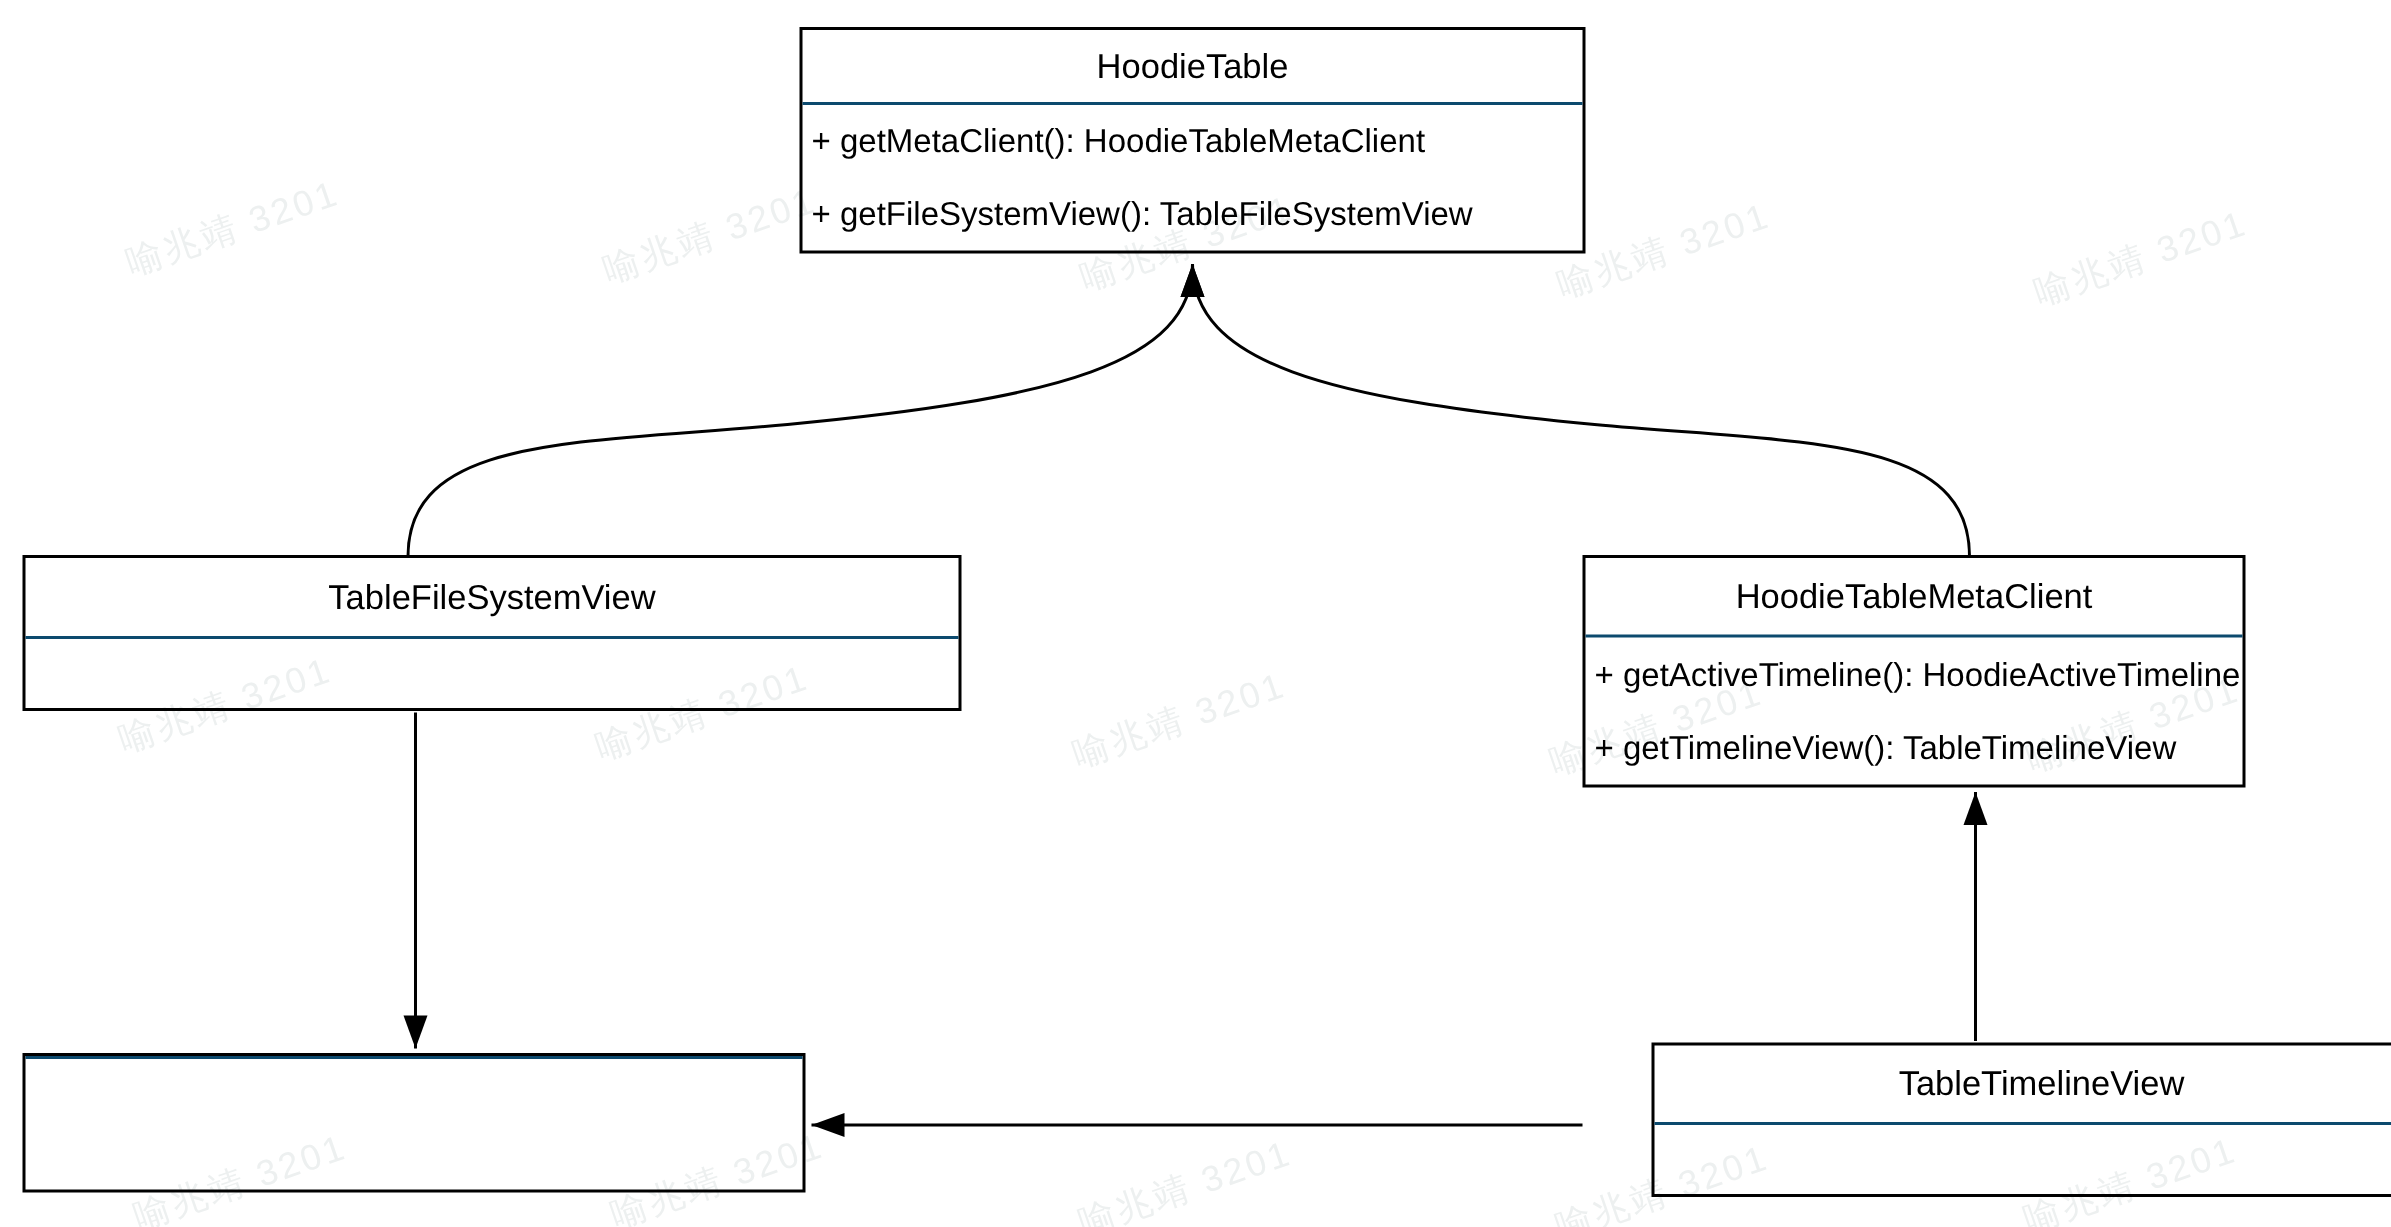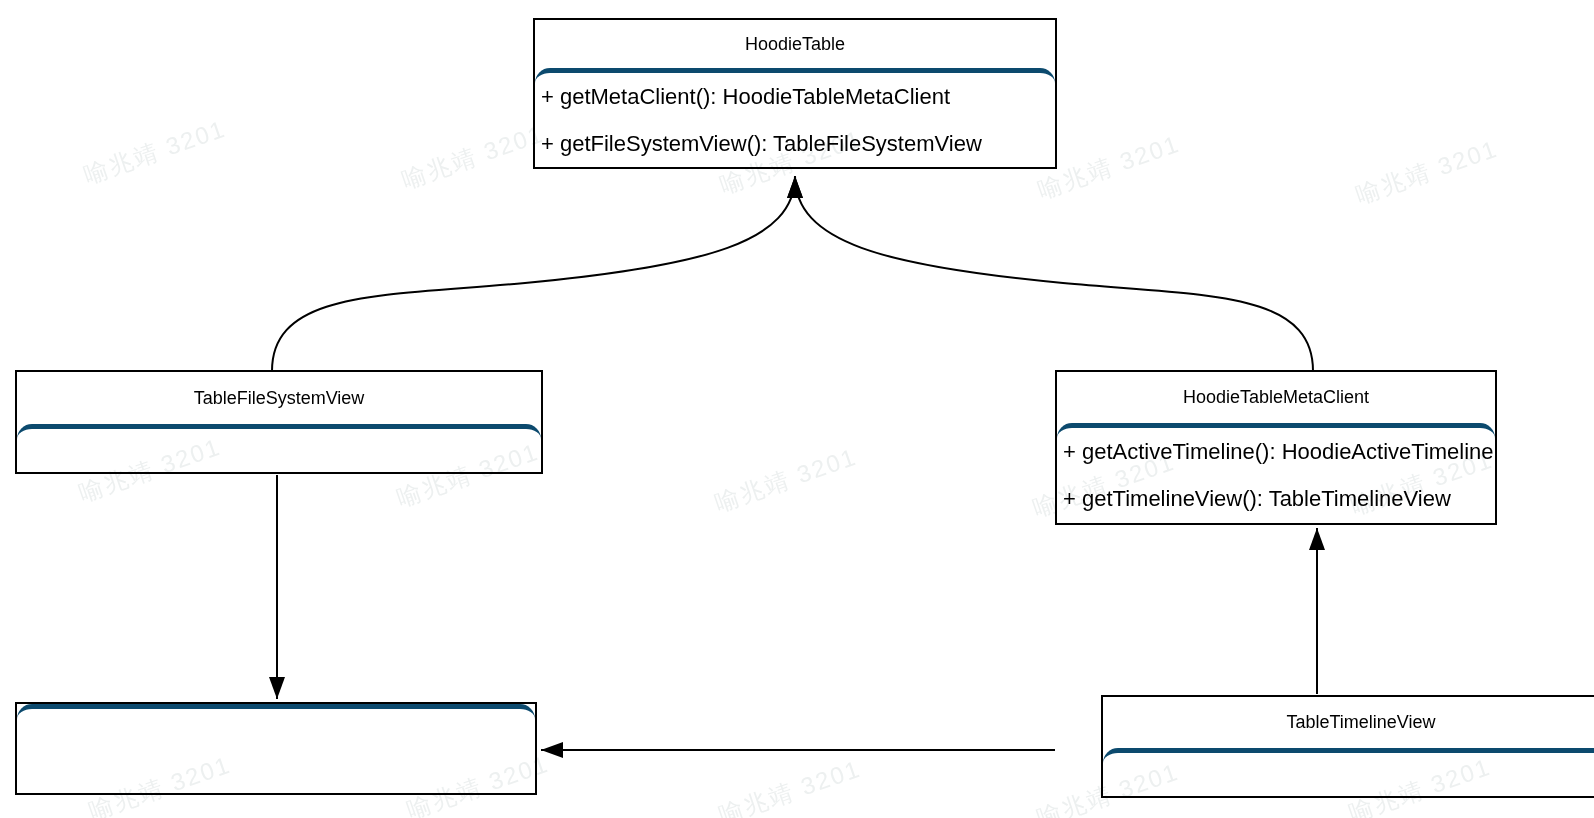"HoodieTable" .uml-title { font-size: 18px -> 23px }
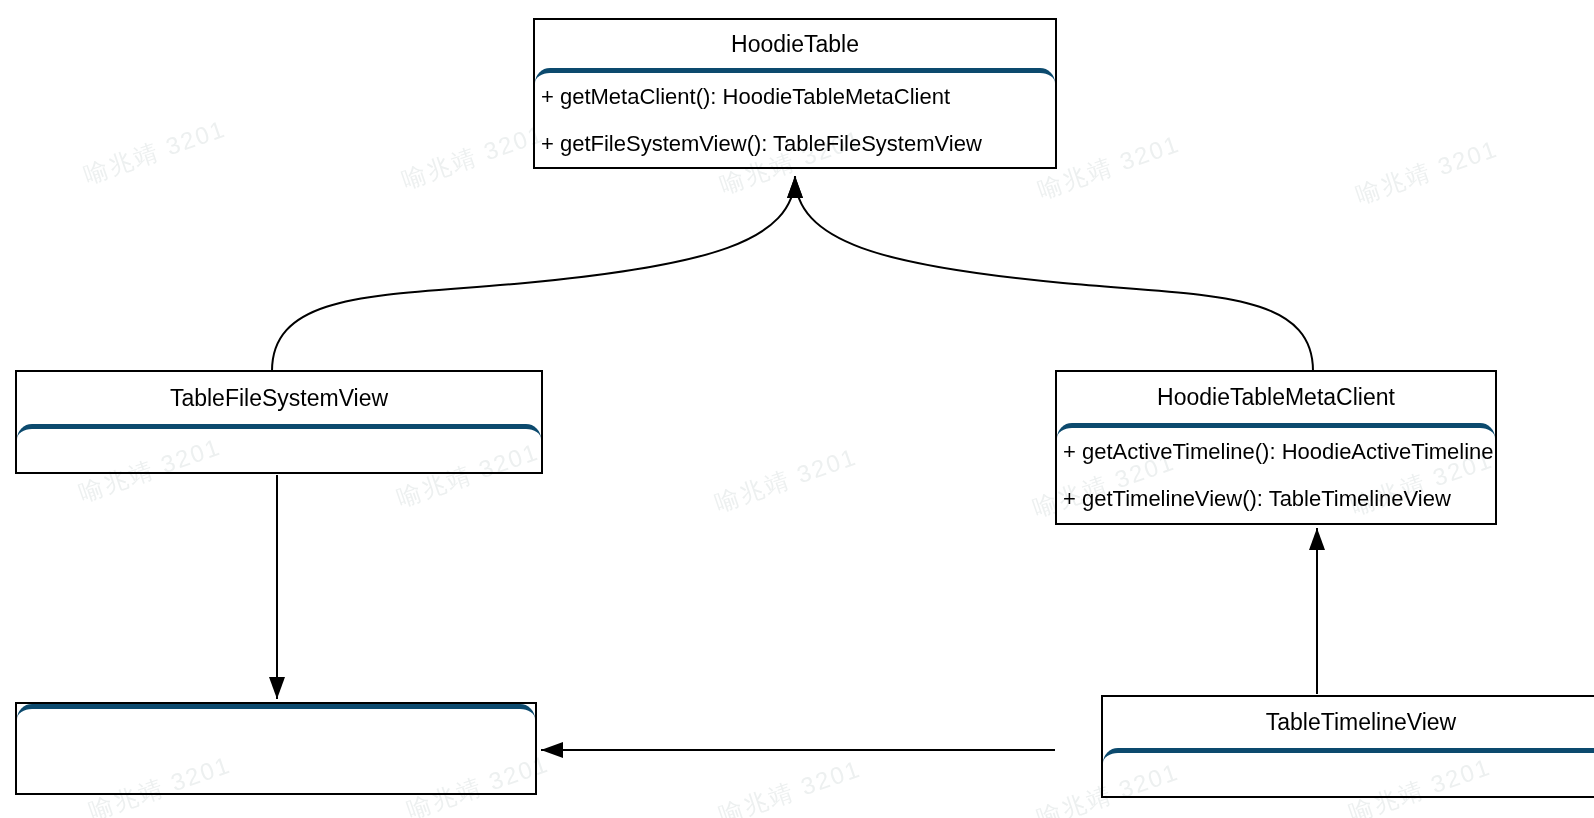"+ getMetaClient(): HoodieTableMetaClient" .uml-body { border-radius: 15px -> none; border-top: 5px solid #0c4a6e -> 2px solid #0c4a6e }
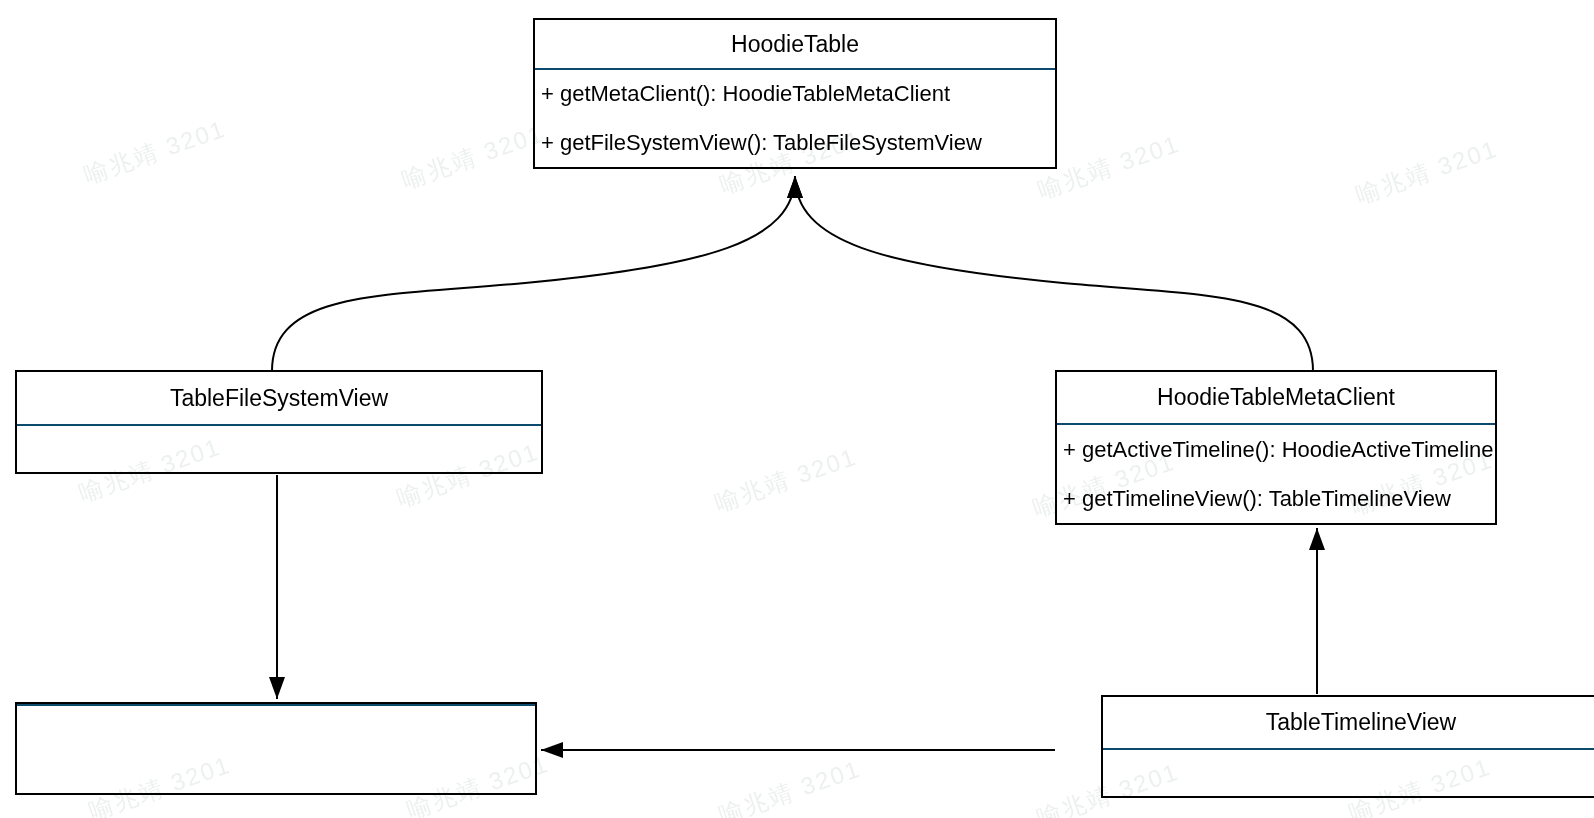"TableFileSystemView" div.uml-class { width: 528px -> 626px }
